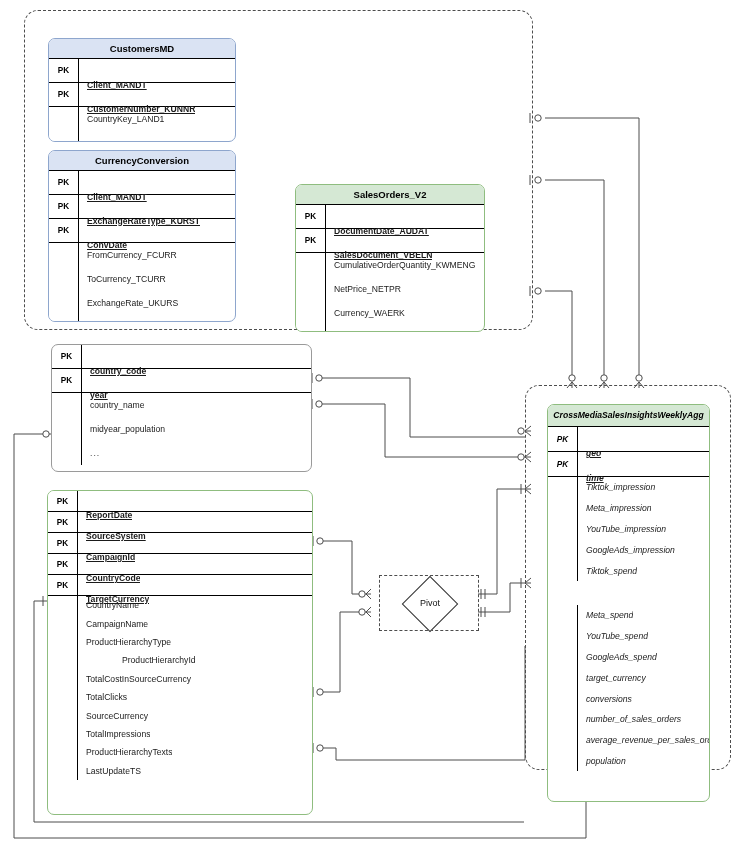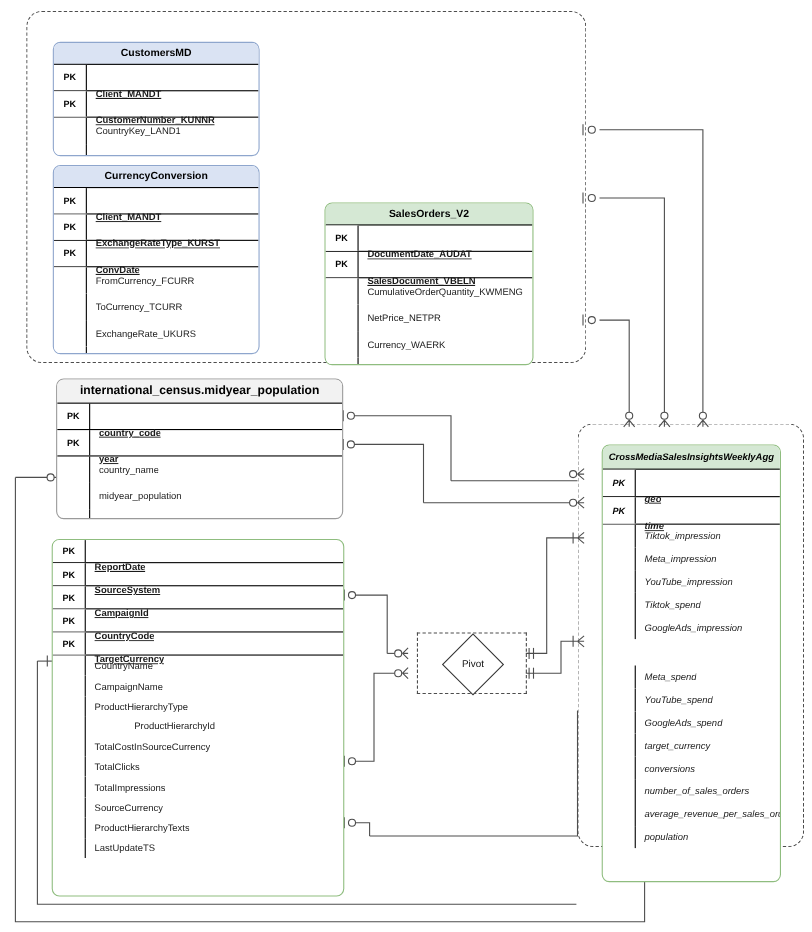"international_census.midyear_population" div.ent-title { html: <div>international_census.midyear_population</div> -> none }
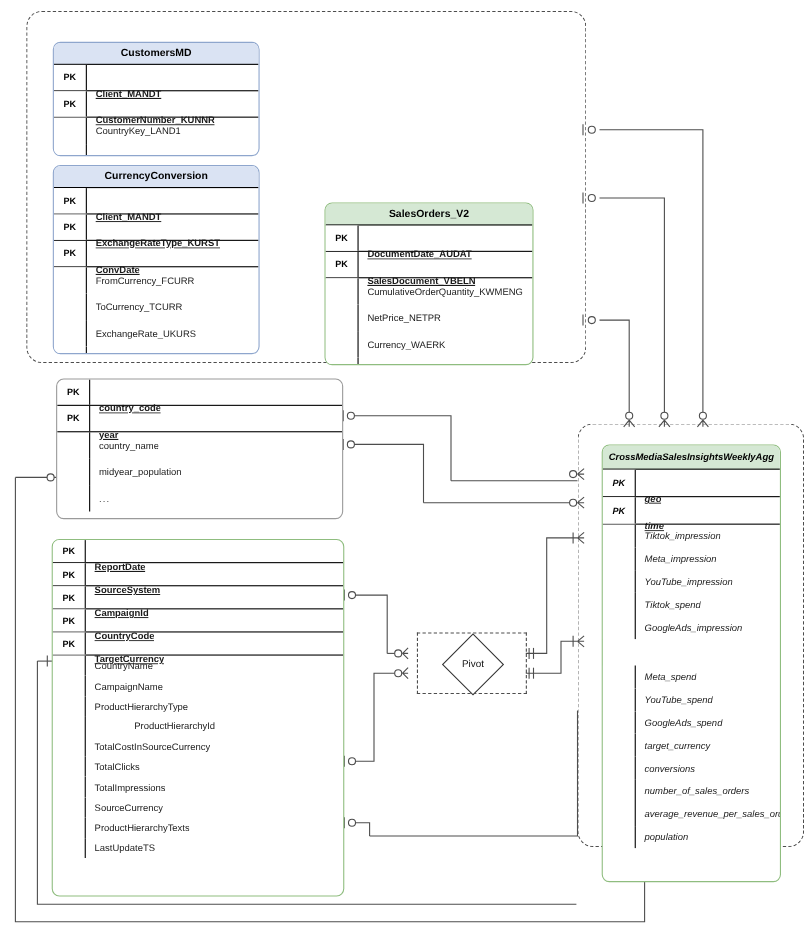"Tiktok_spend" div.row { order: before "GoogleAds_impression" -> after "GoogleAds_impression" }
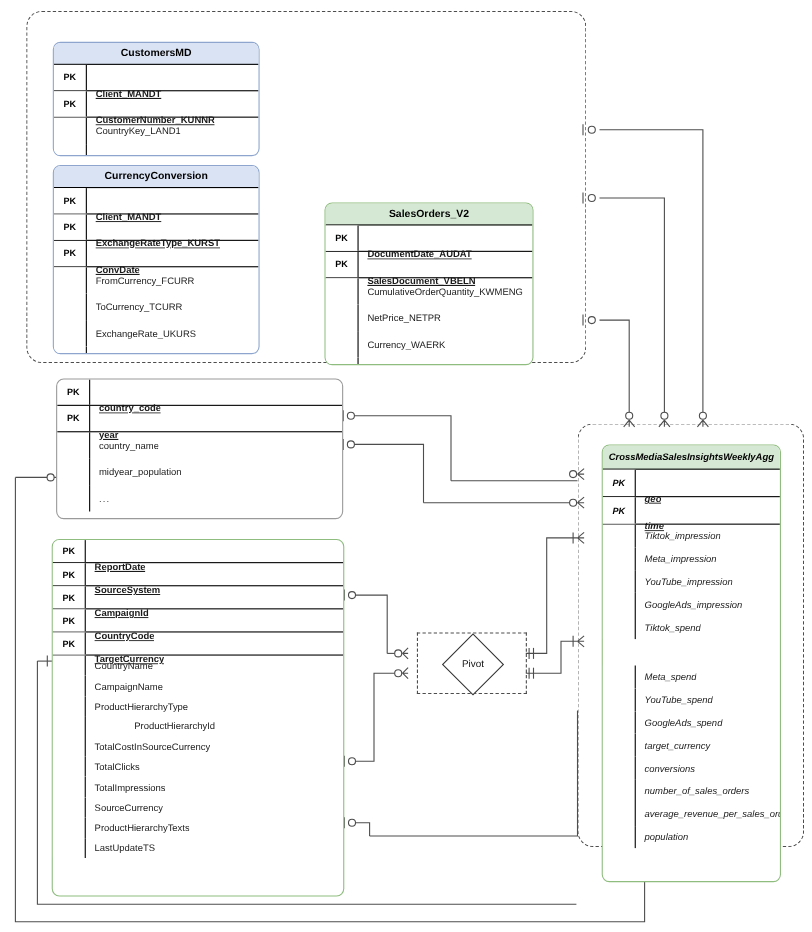"TotalImpressions" div.row { order: before "SourceCurrency" -> after "SourceCurrency" }
